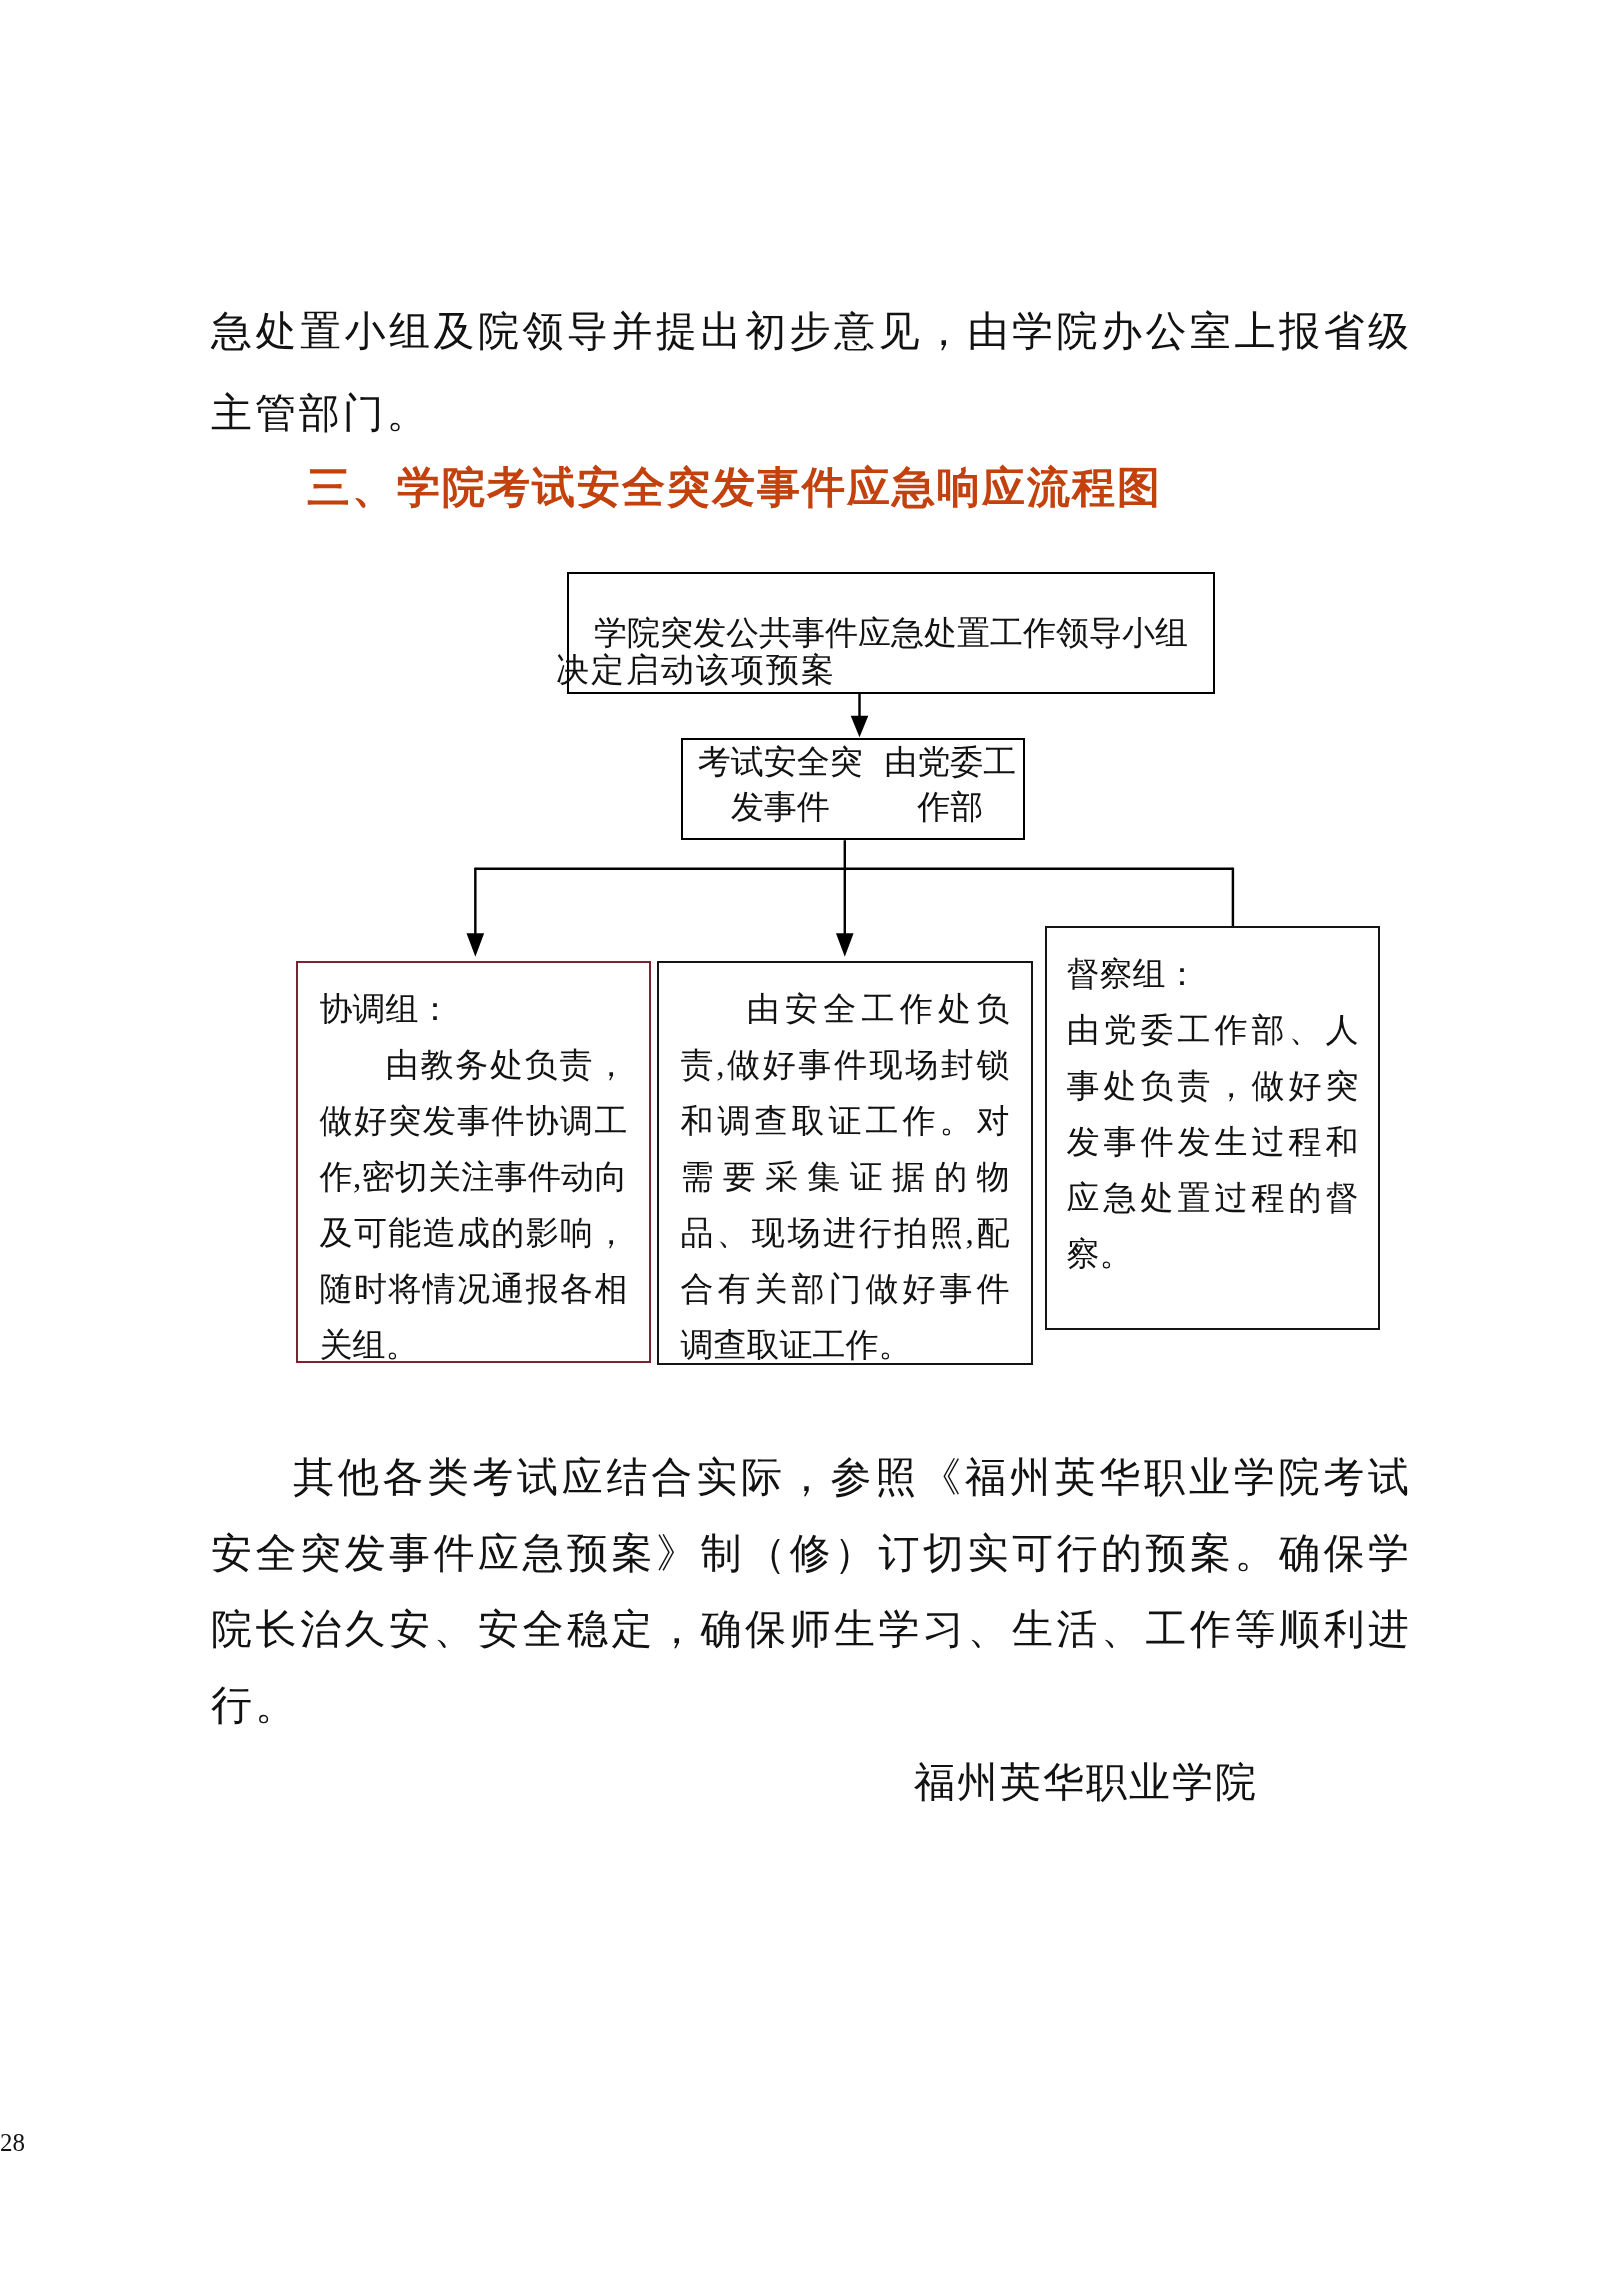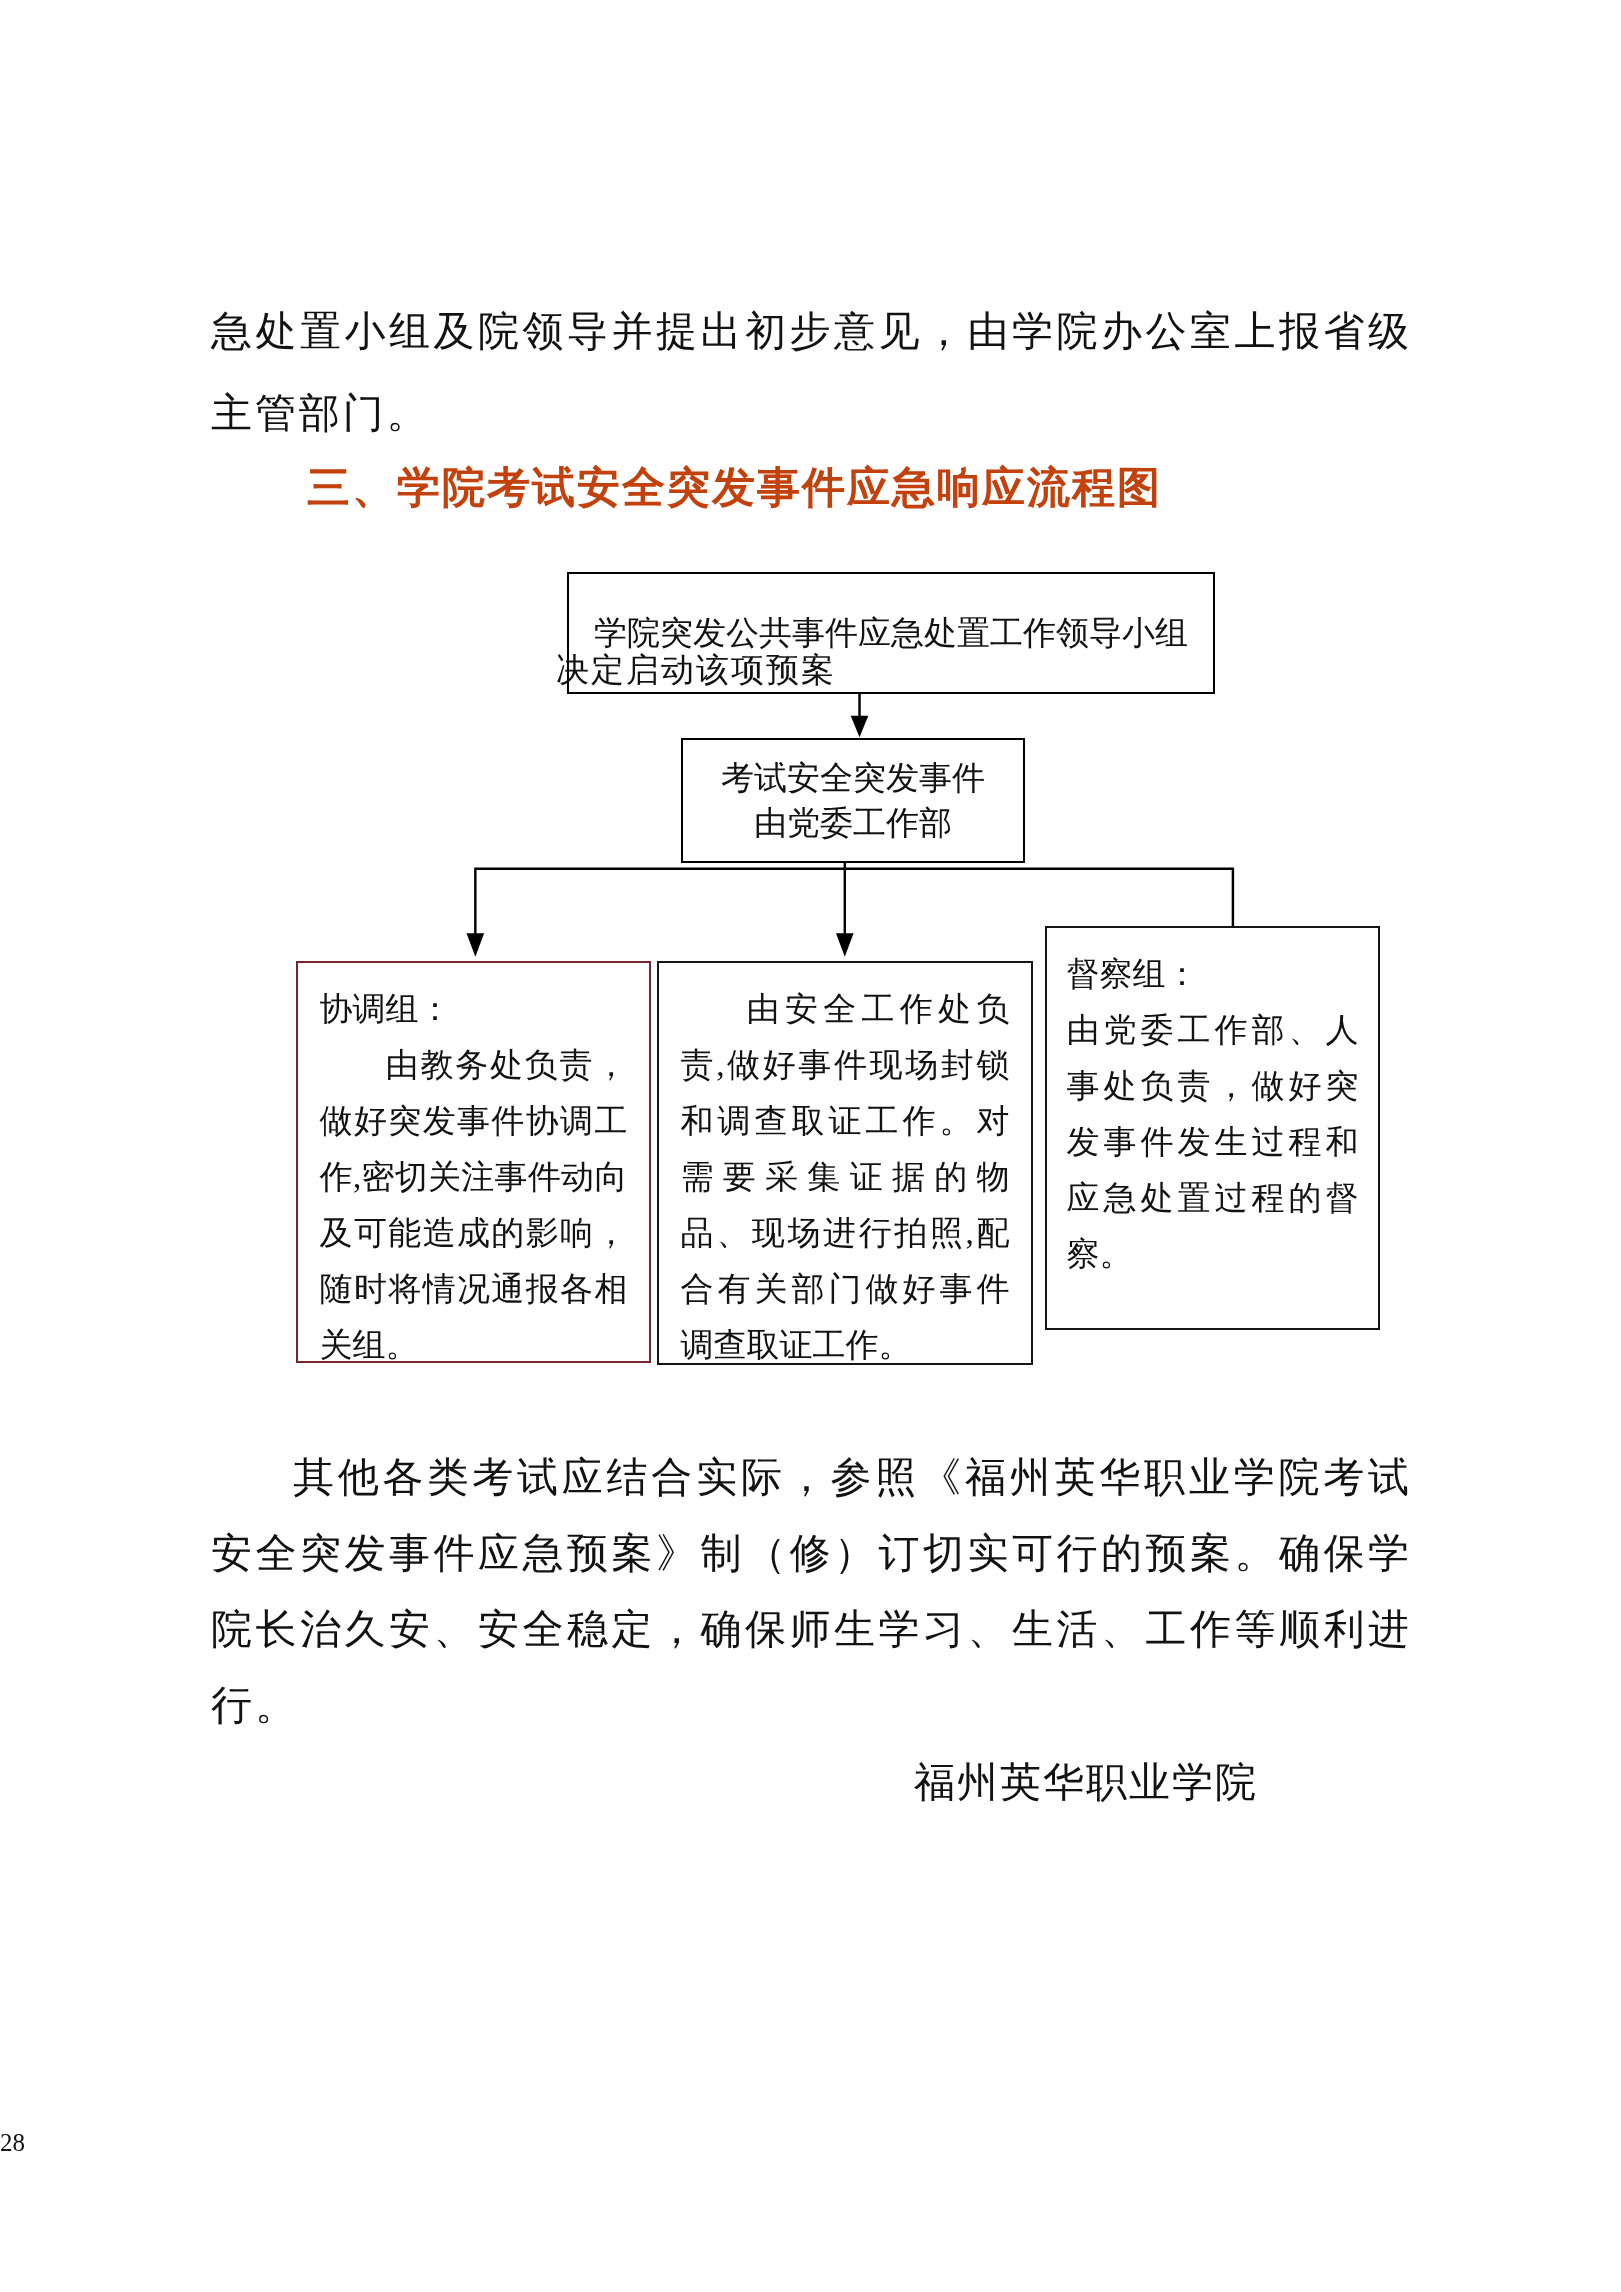"考试安全突发事件" #fc-mid-box { align-items: center -> none; flex-direction: column -> row; height: 125px -> 102px }
